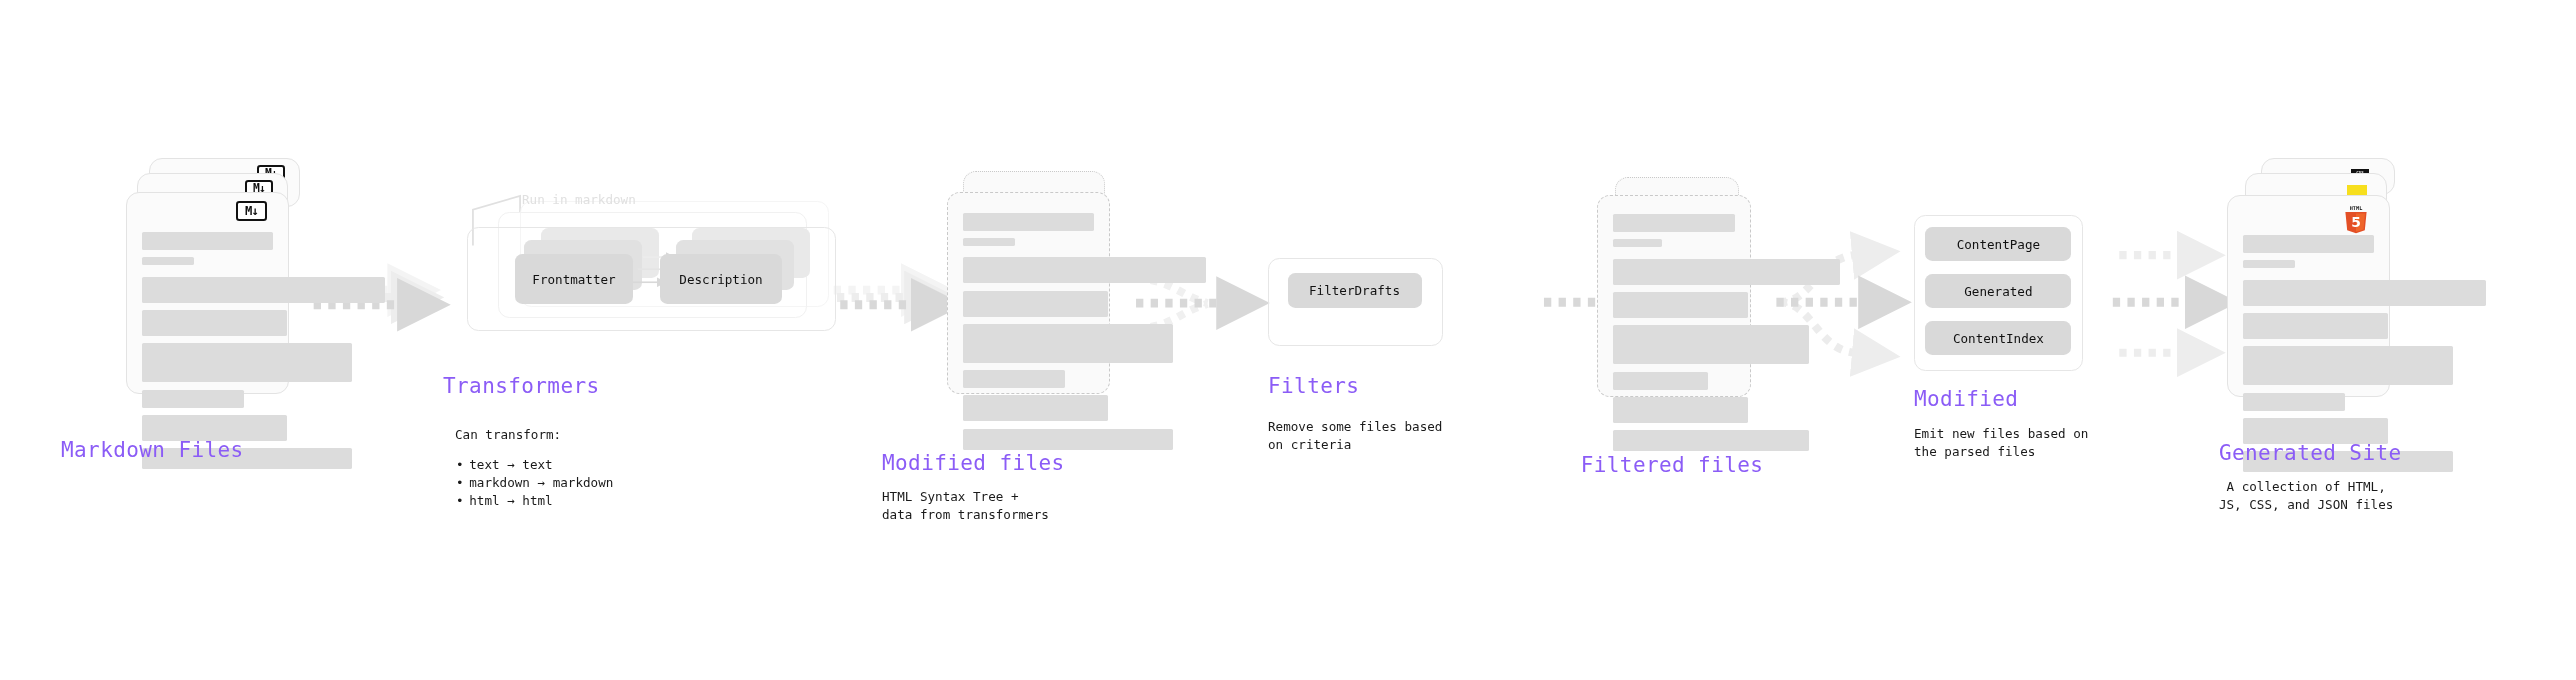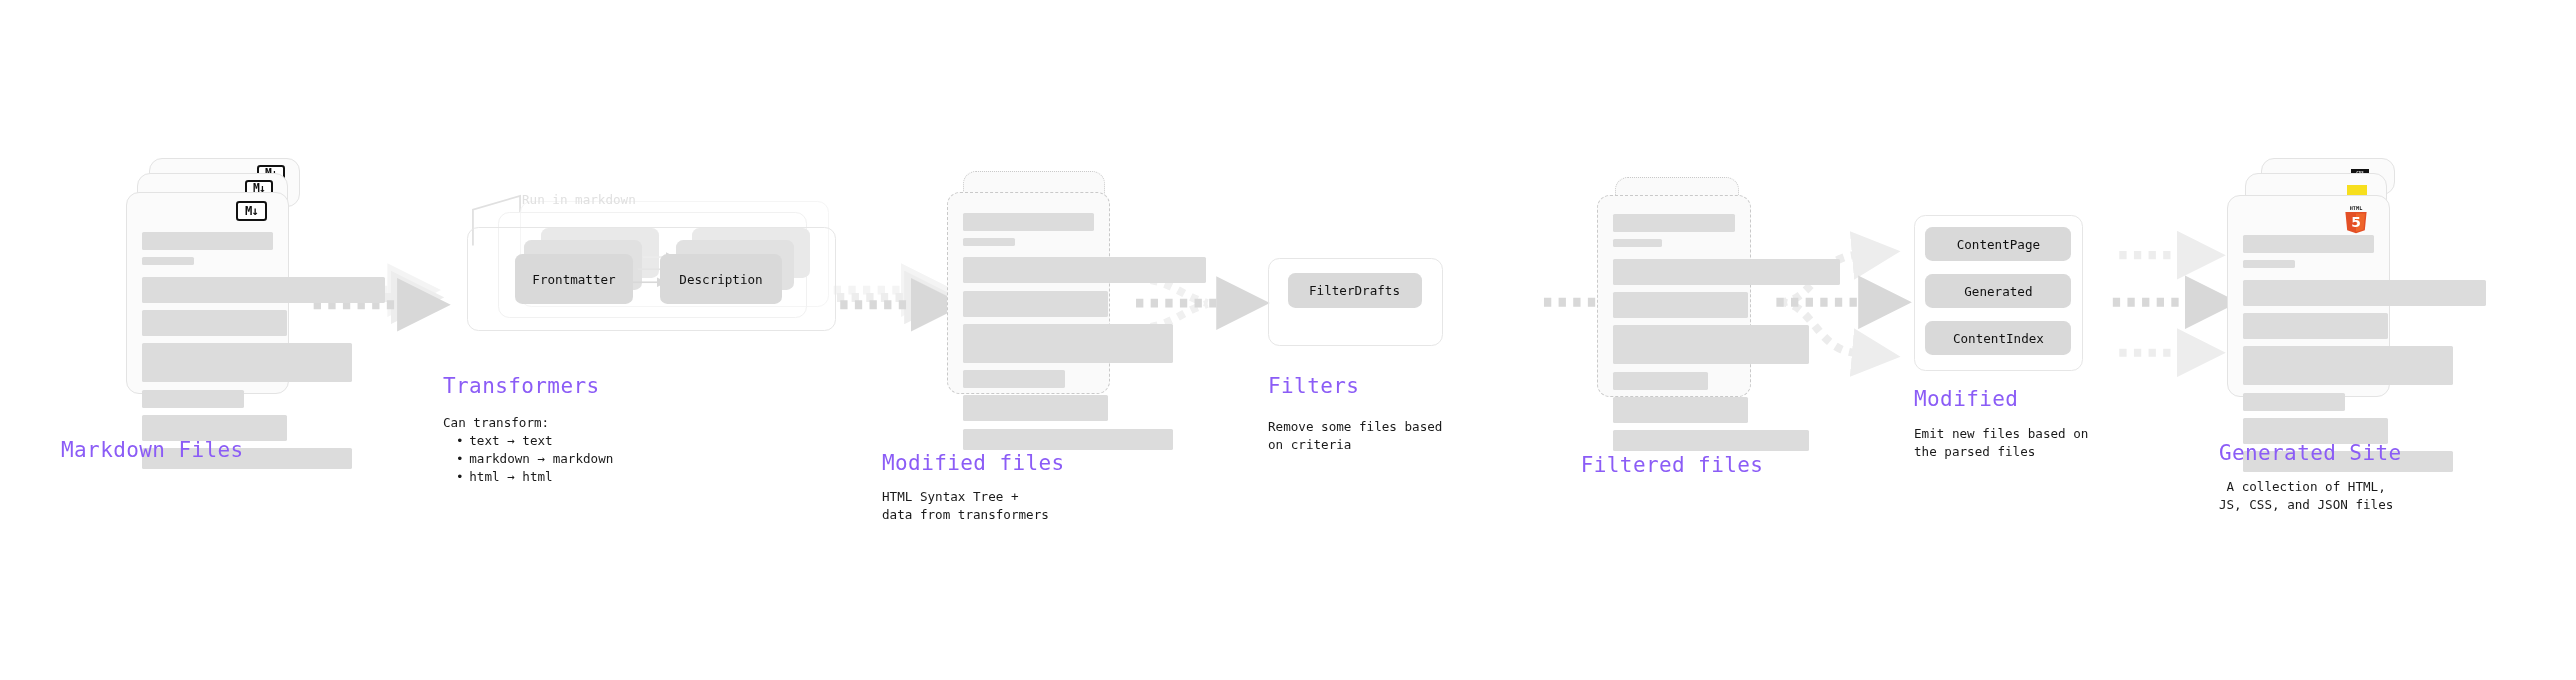"Can transform:" .subtitle-list .hdr { margin: 0 -> 12px }
